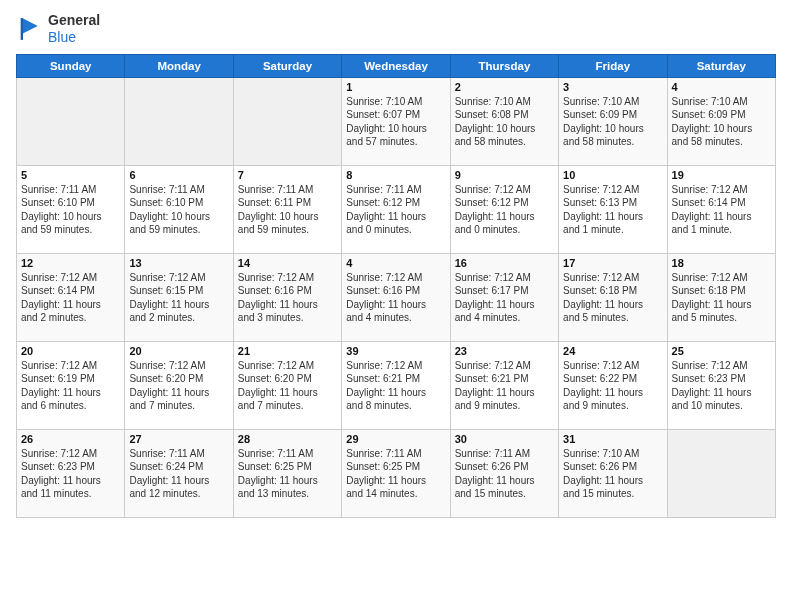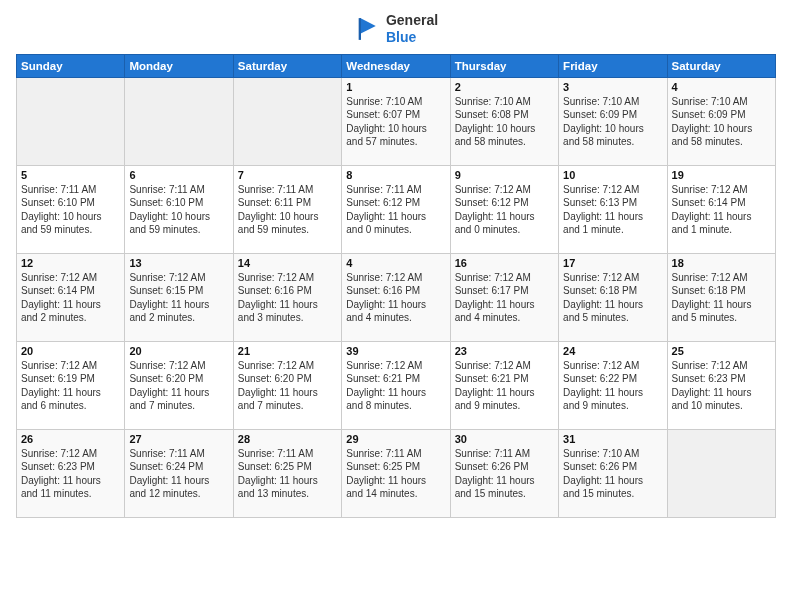"General" .header { justify-content: center -> flex-start }
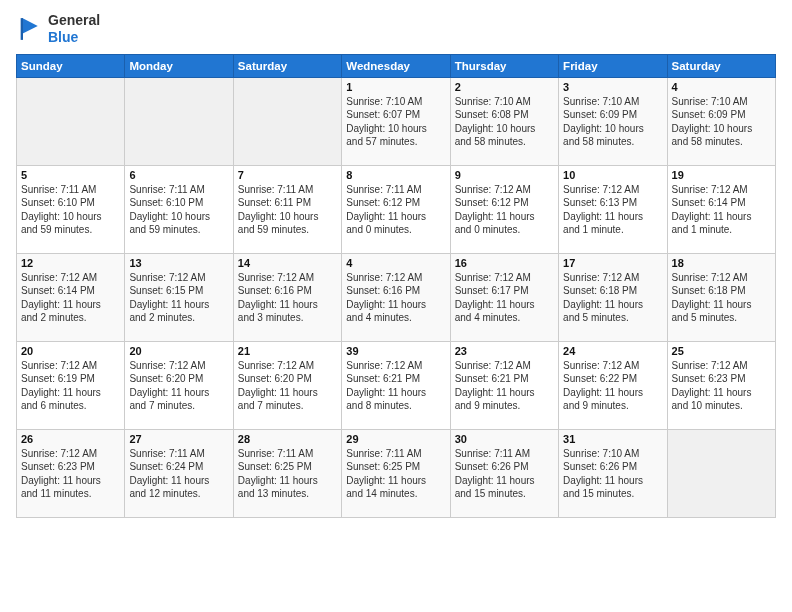"Blue" div { font-weight: bold -> normal }
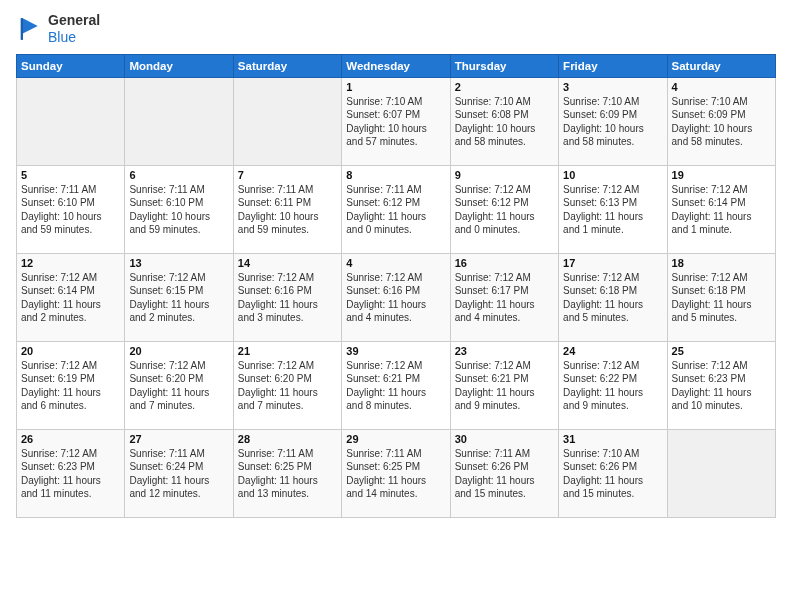"Sunday" thead th { padding: 5px 4px -> 5px 20px; text-align: left -> center }
